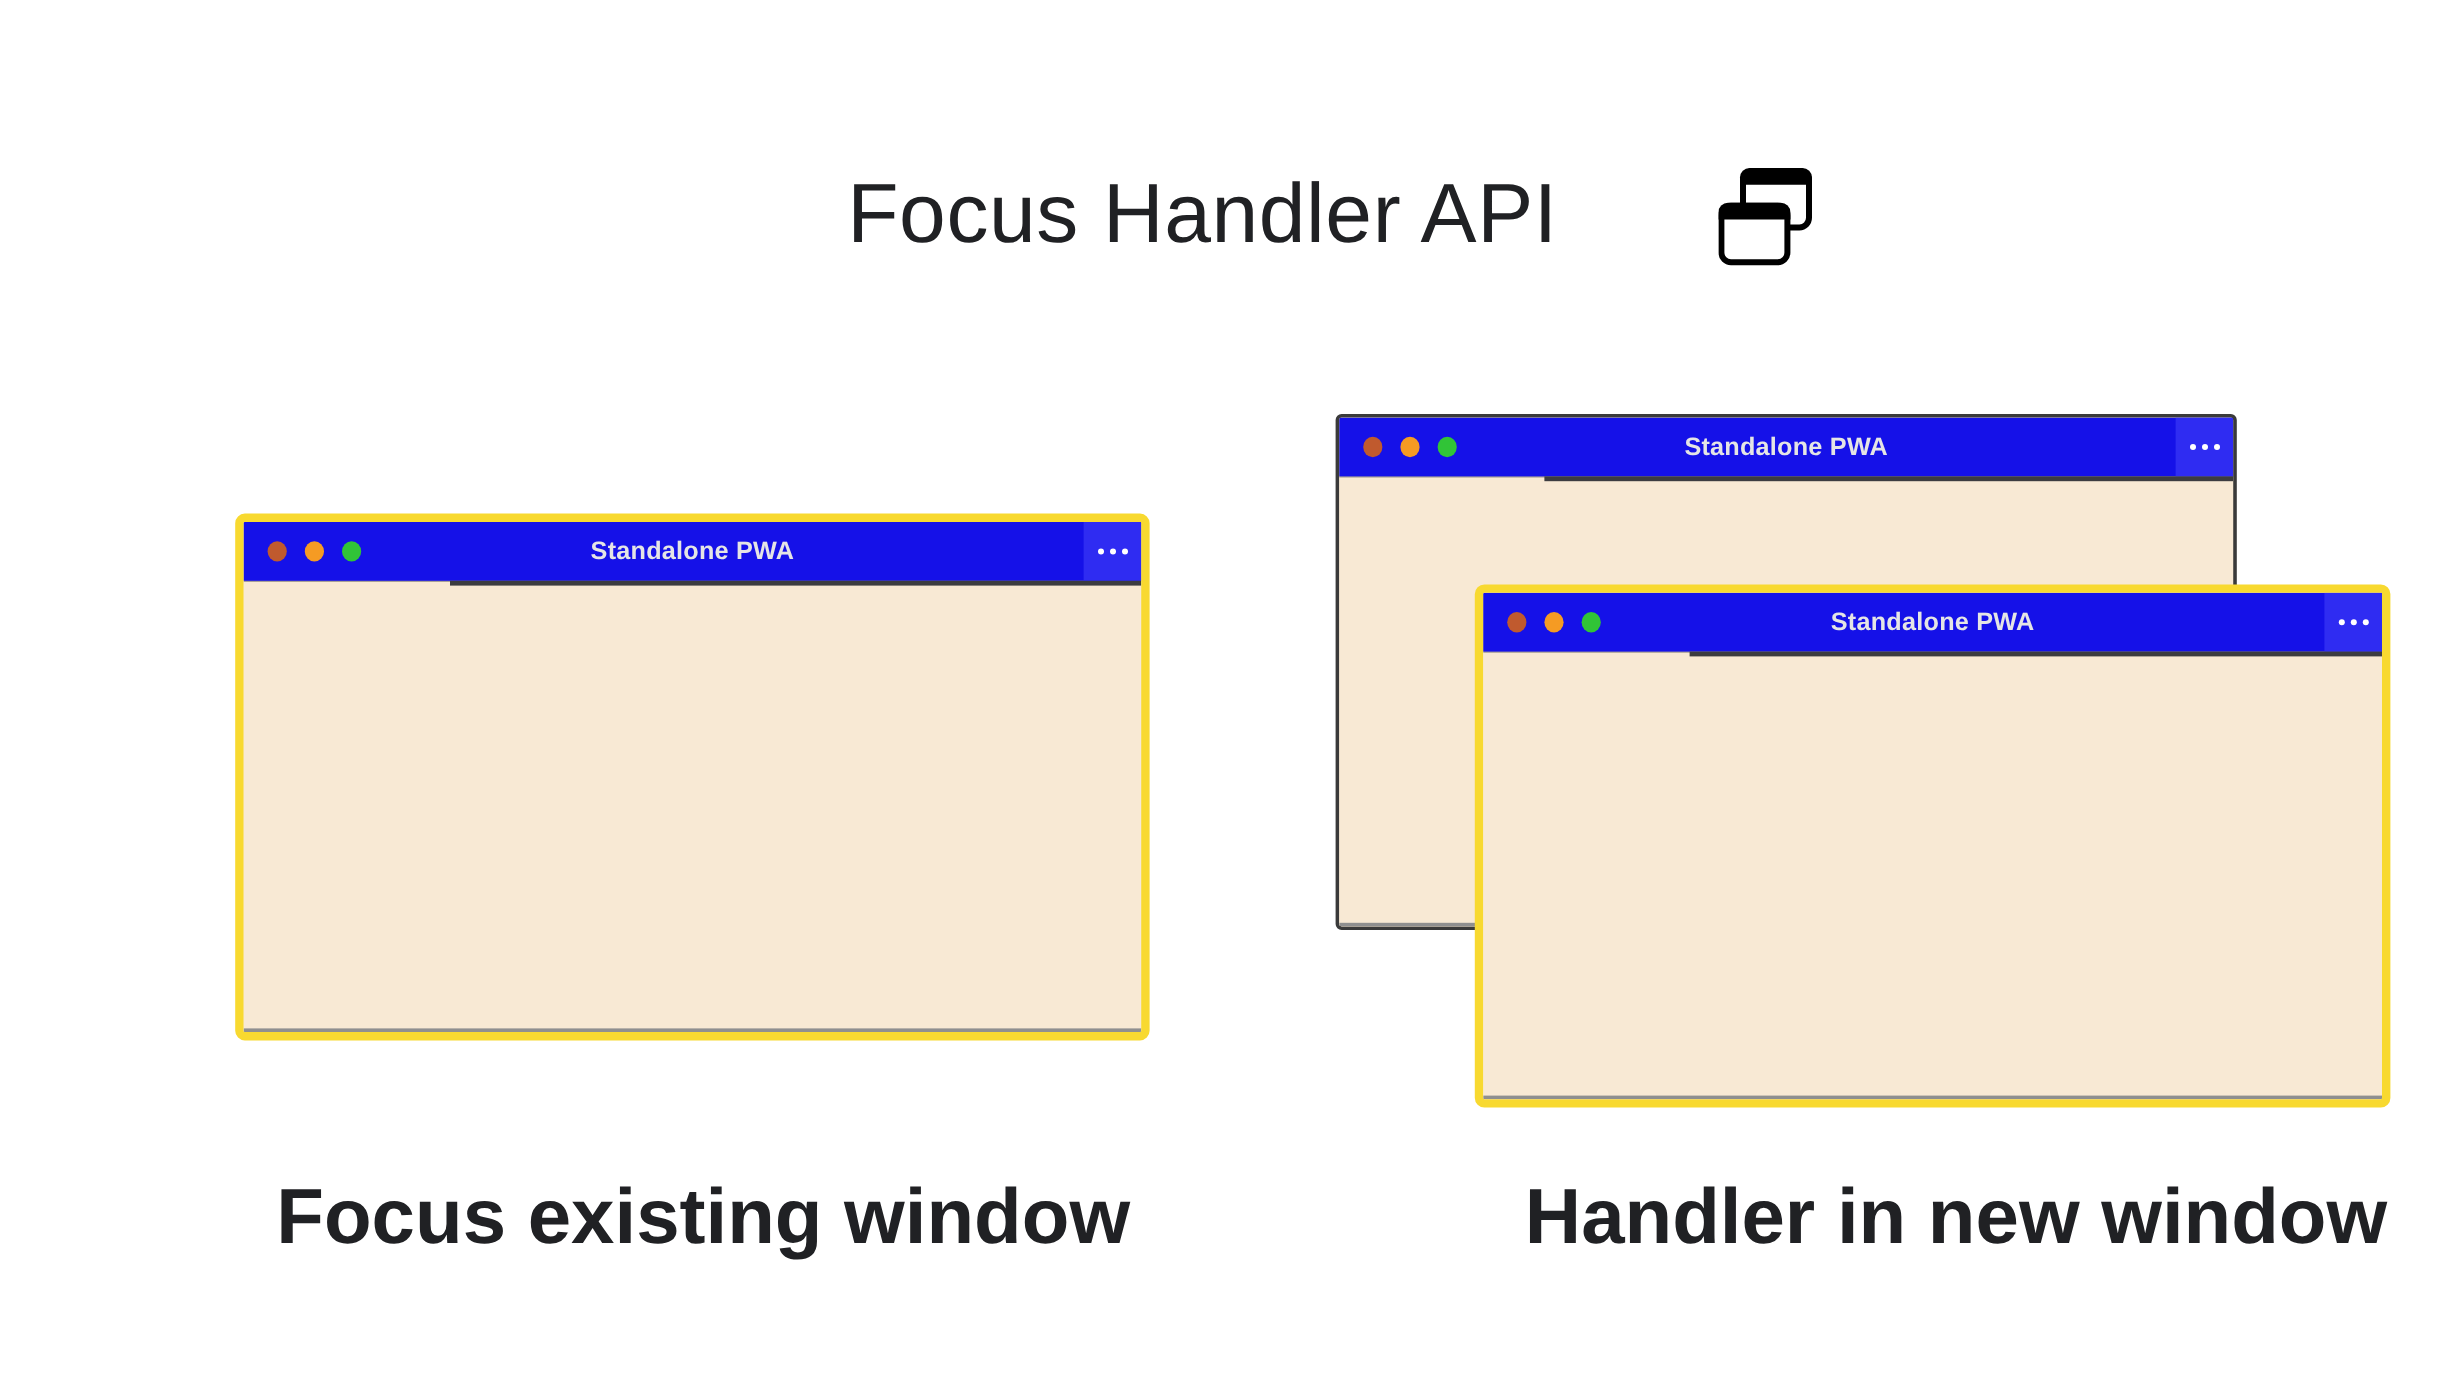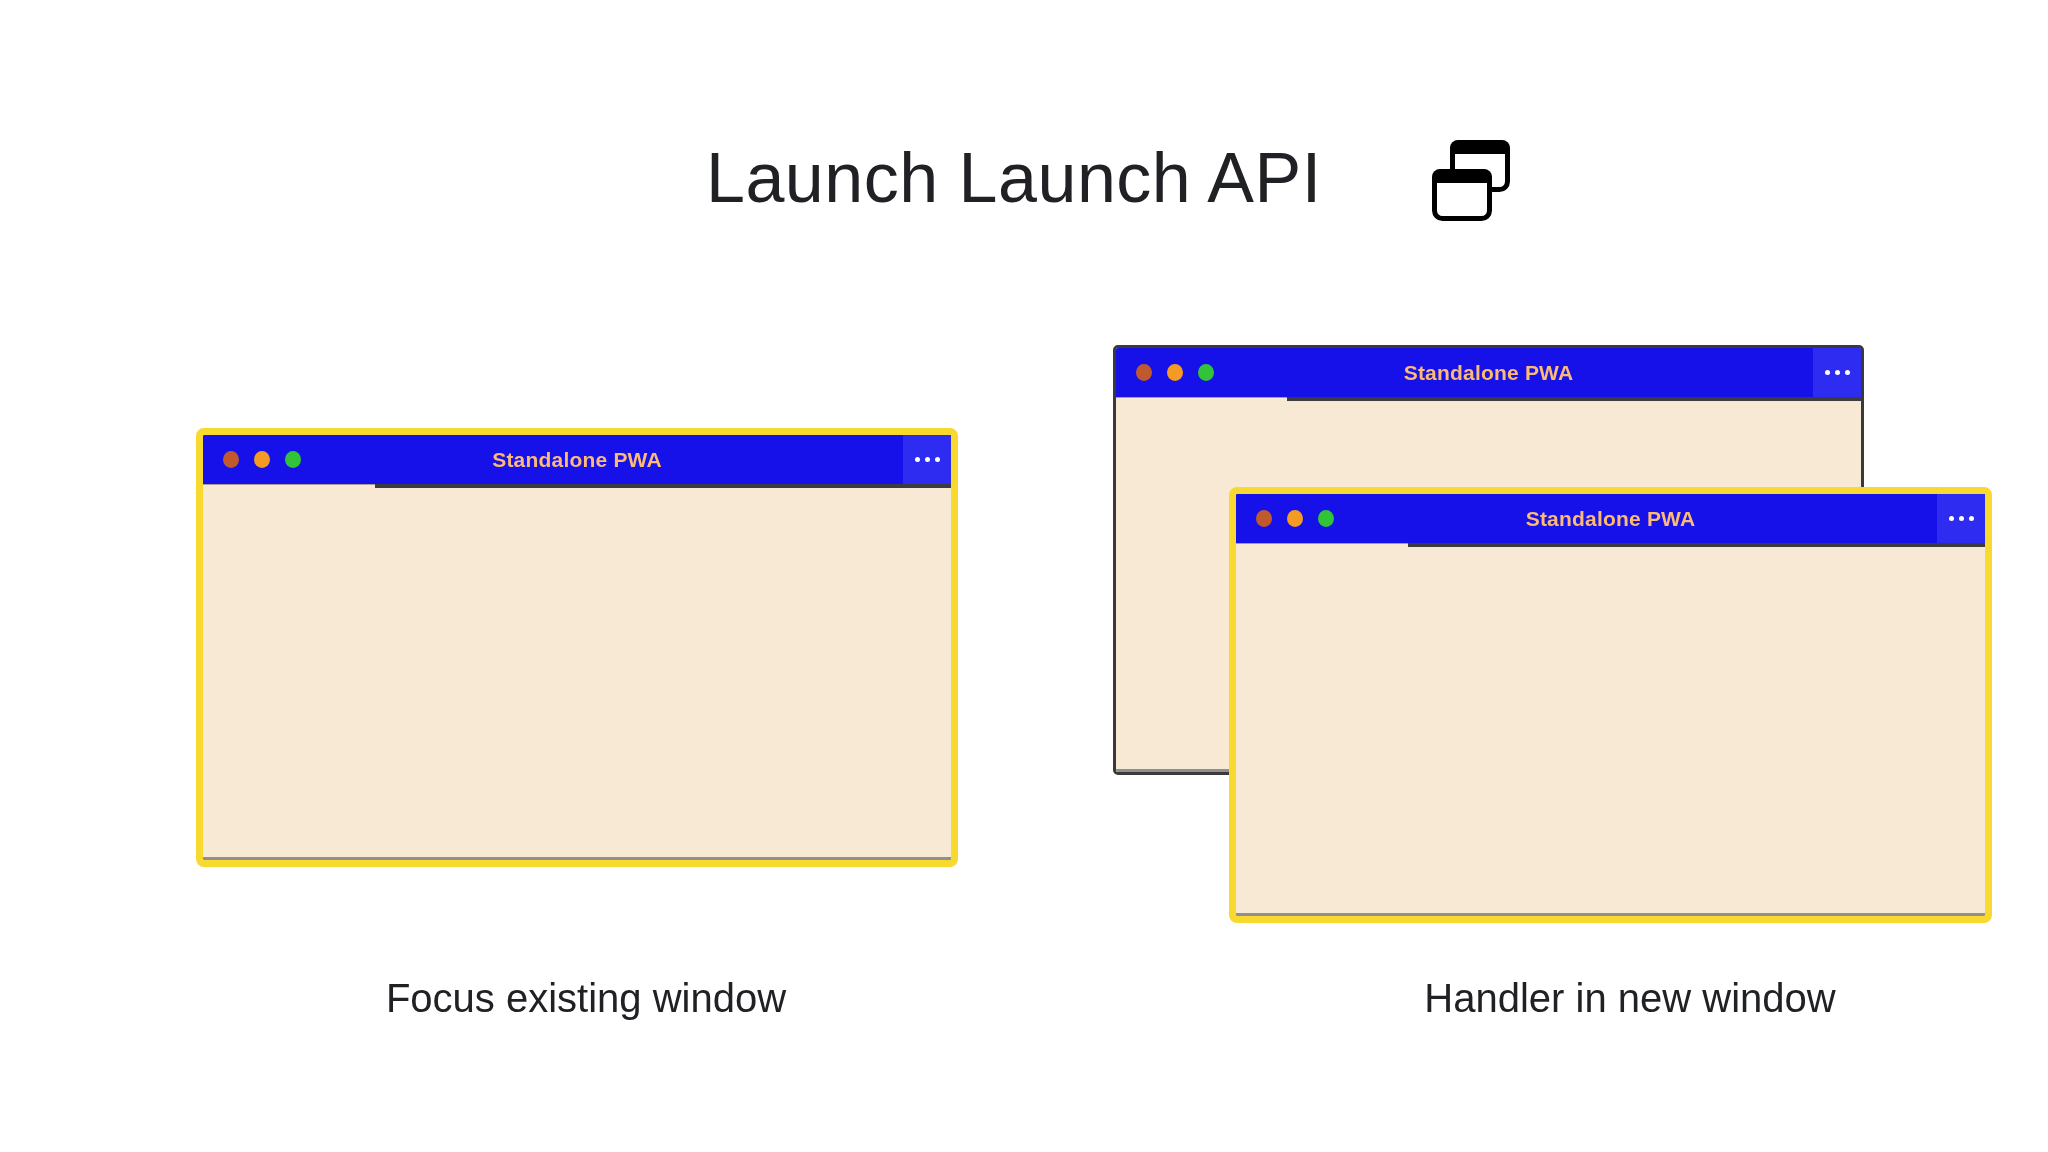"Launch Launch API" h1.page-title { text: Launch Launch -> Focus Handler }
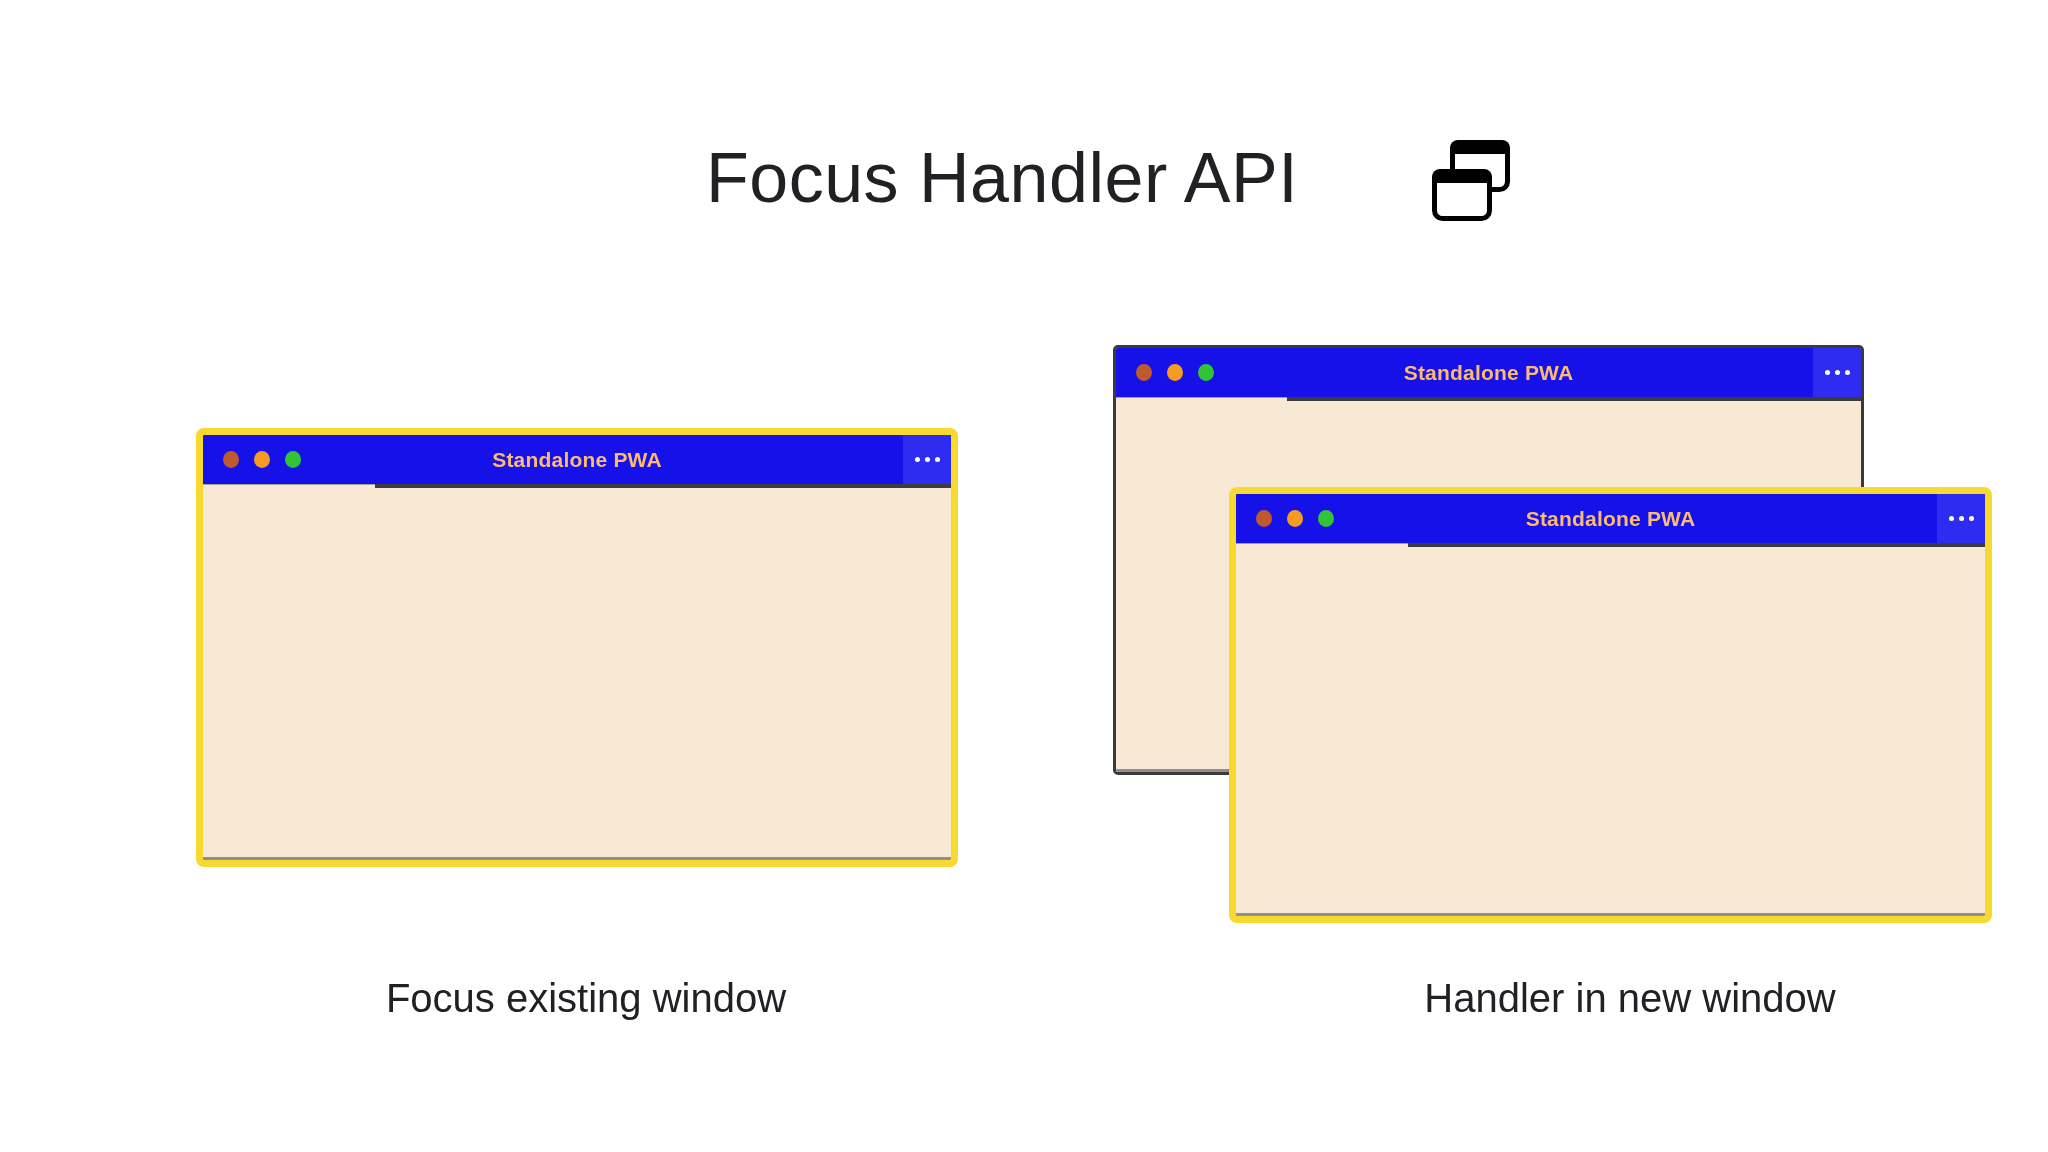"Standalone PWA" .win-title { color: #fdba74 -> #e5e5e5 }
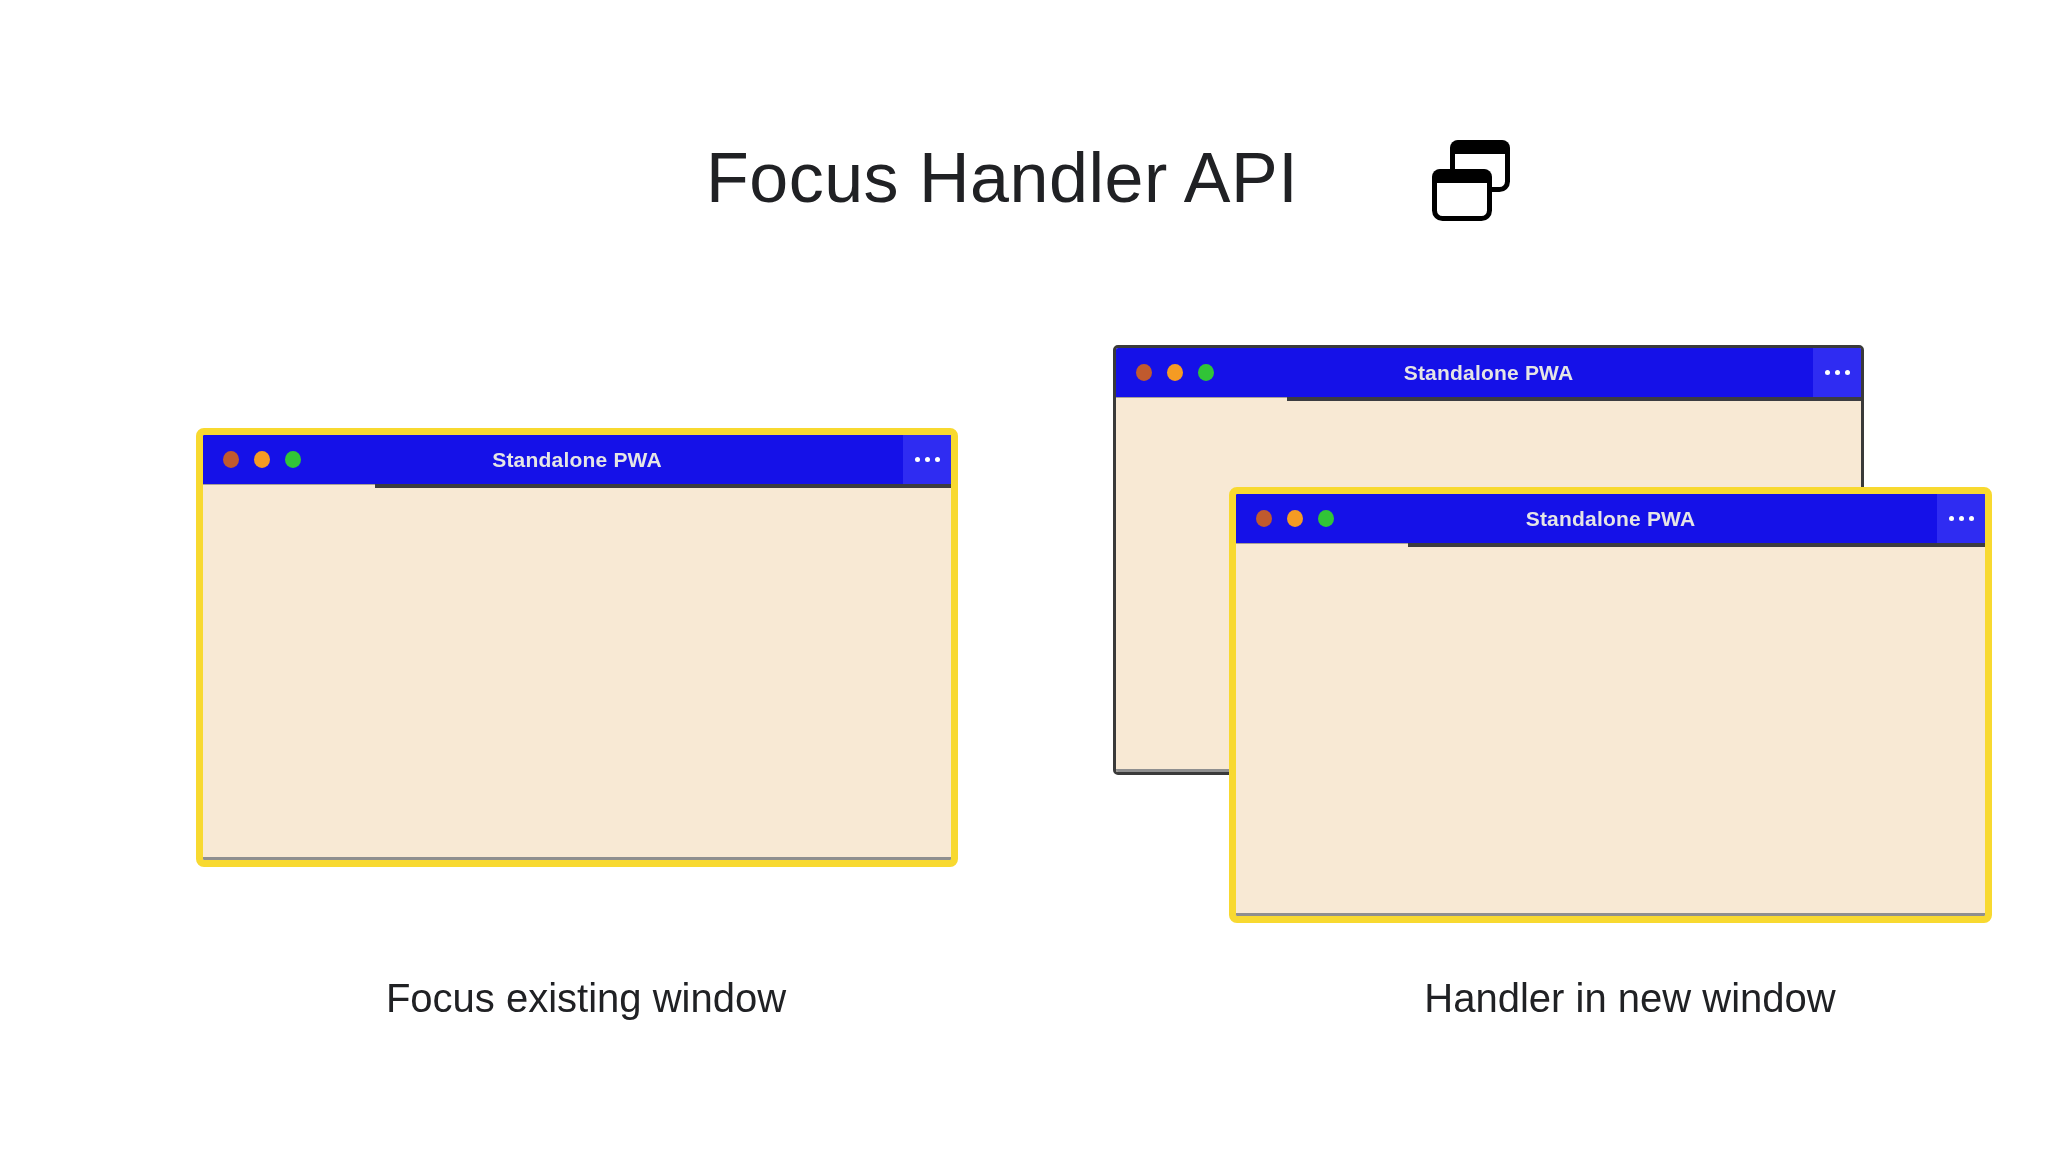"Focus existing window" .caption { font-size: 40px -> 65px; font-weight: 400 -> 700 }
